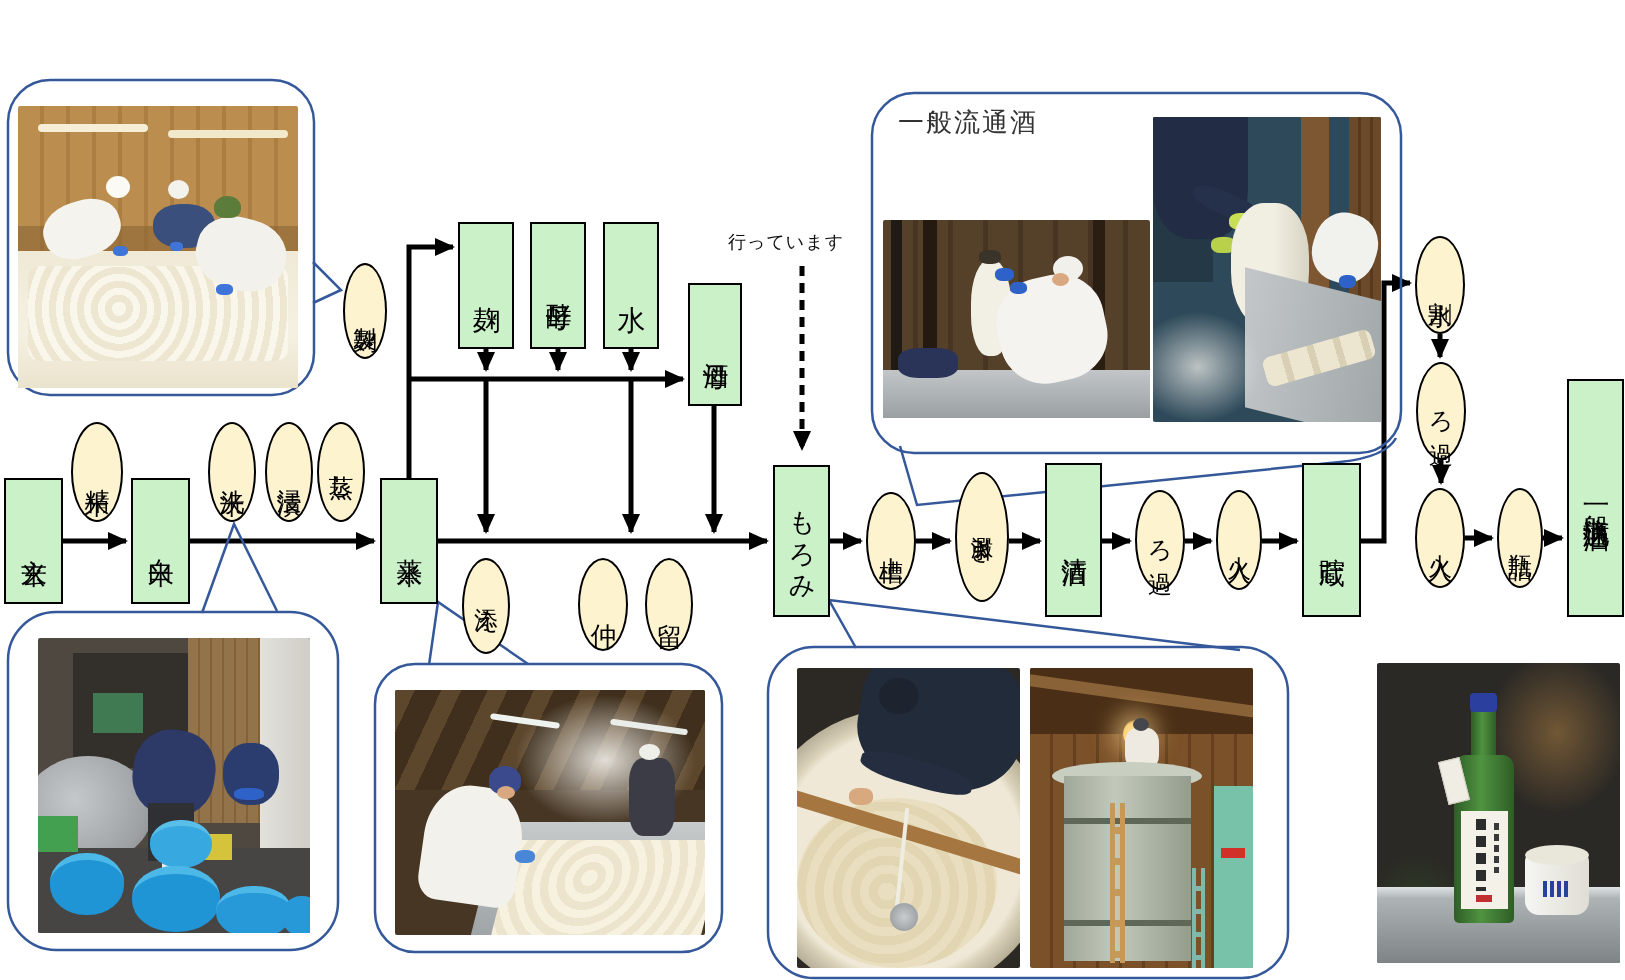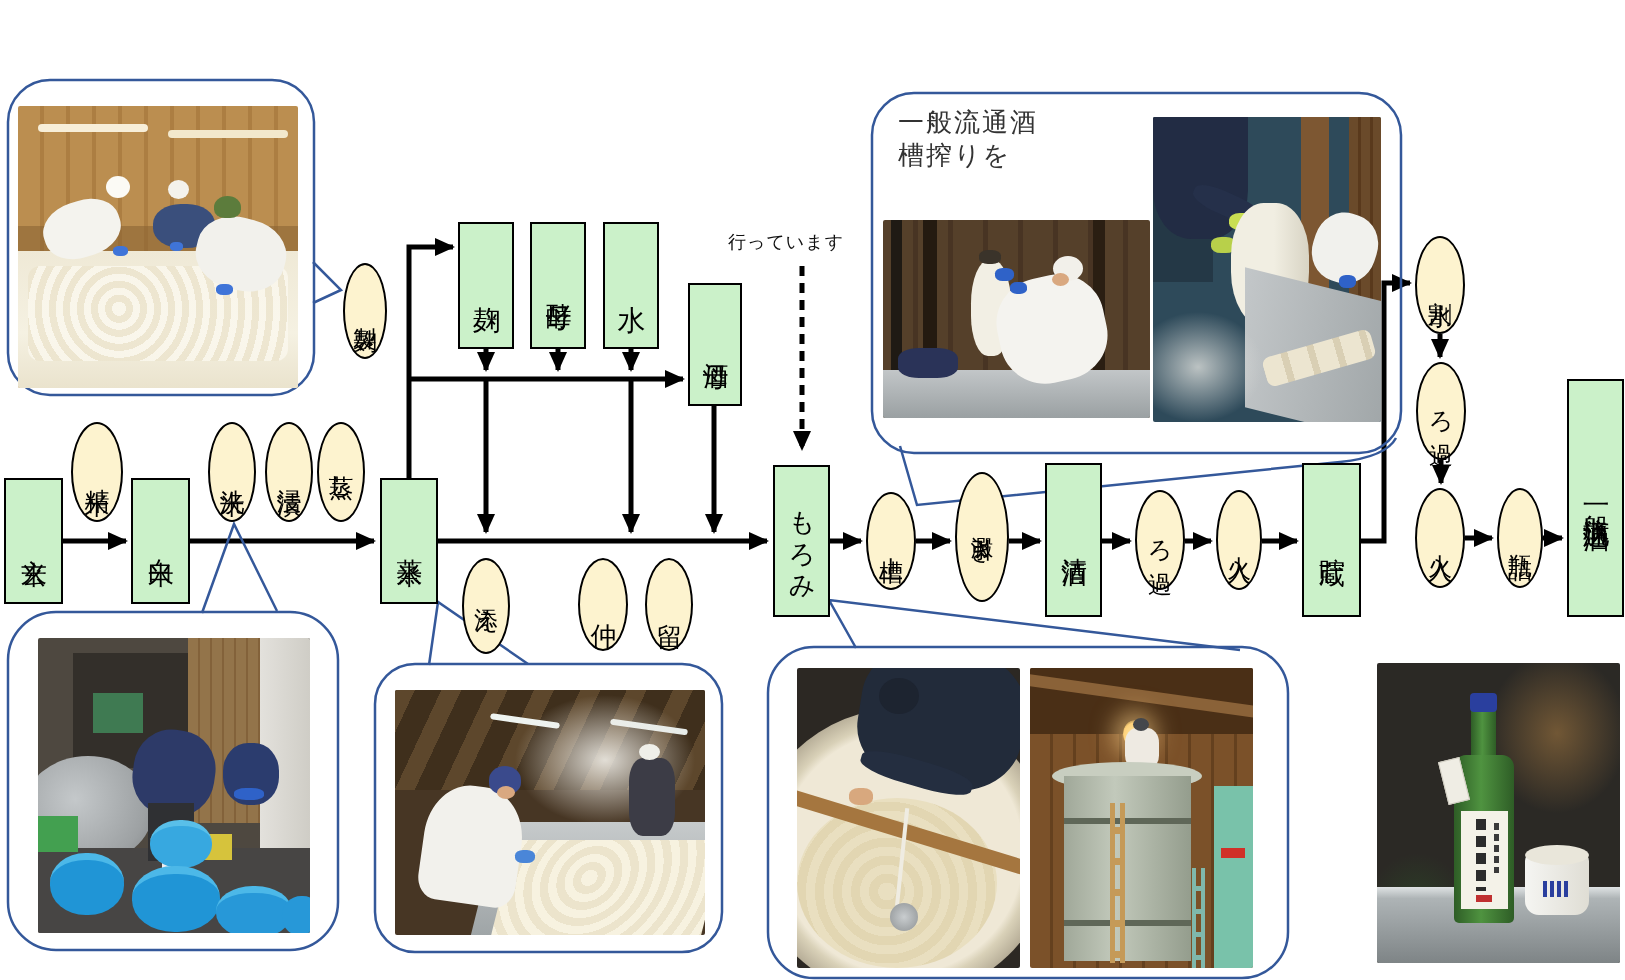"槽搾りを" div { html: <div>槽搾りを</div> -> none }
